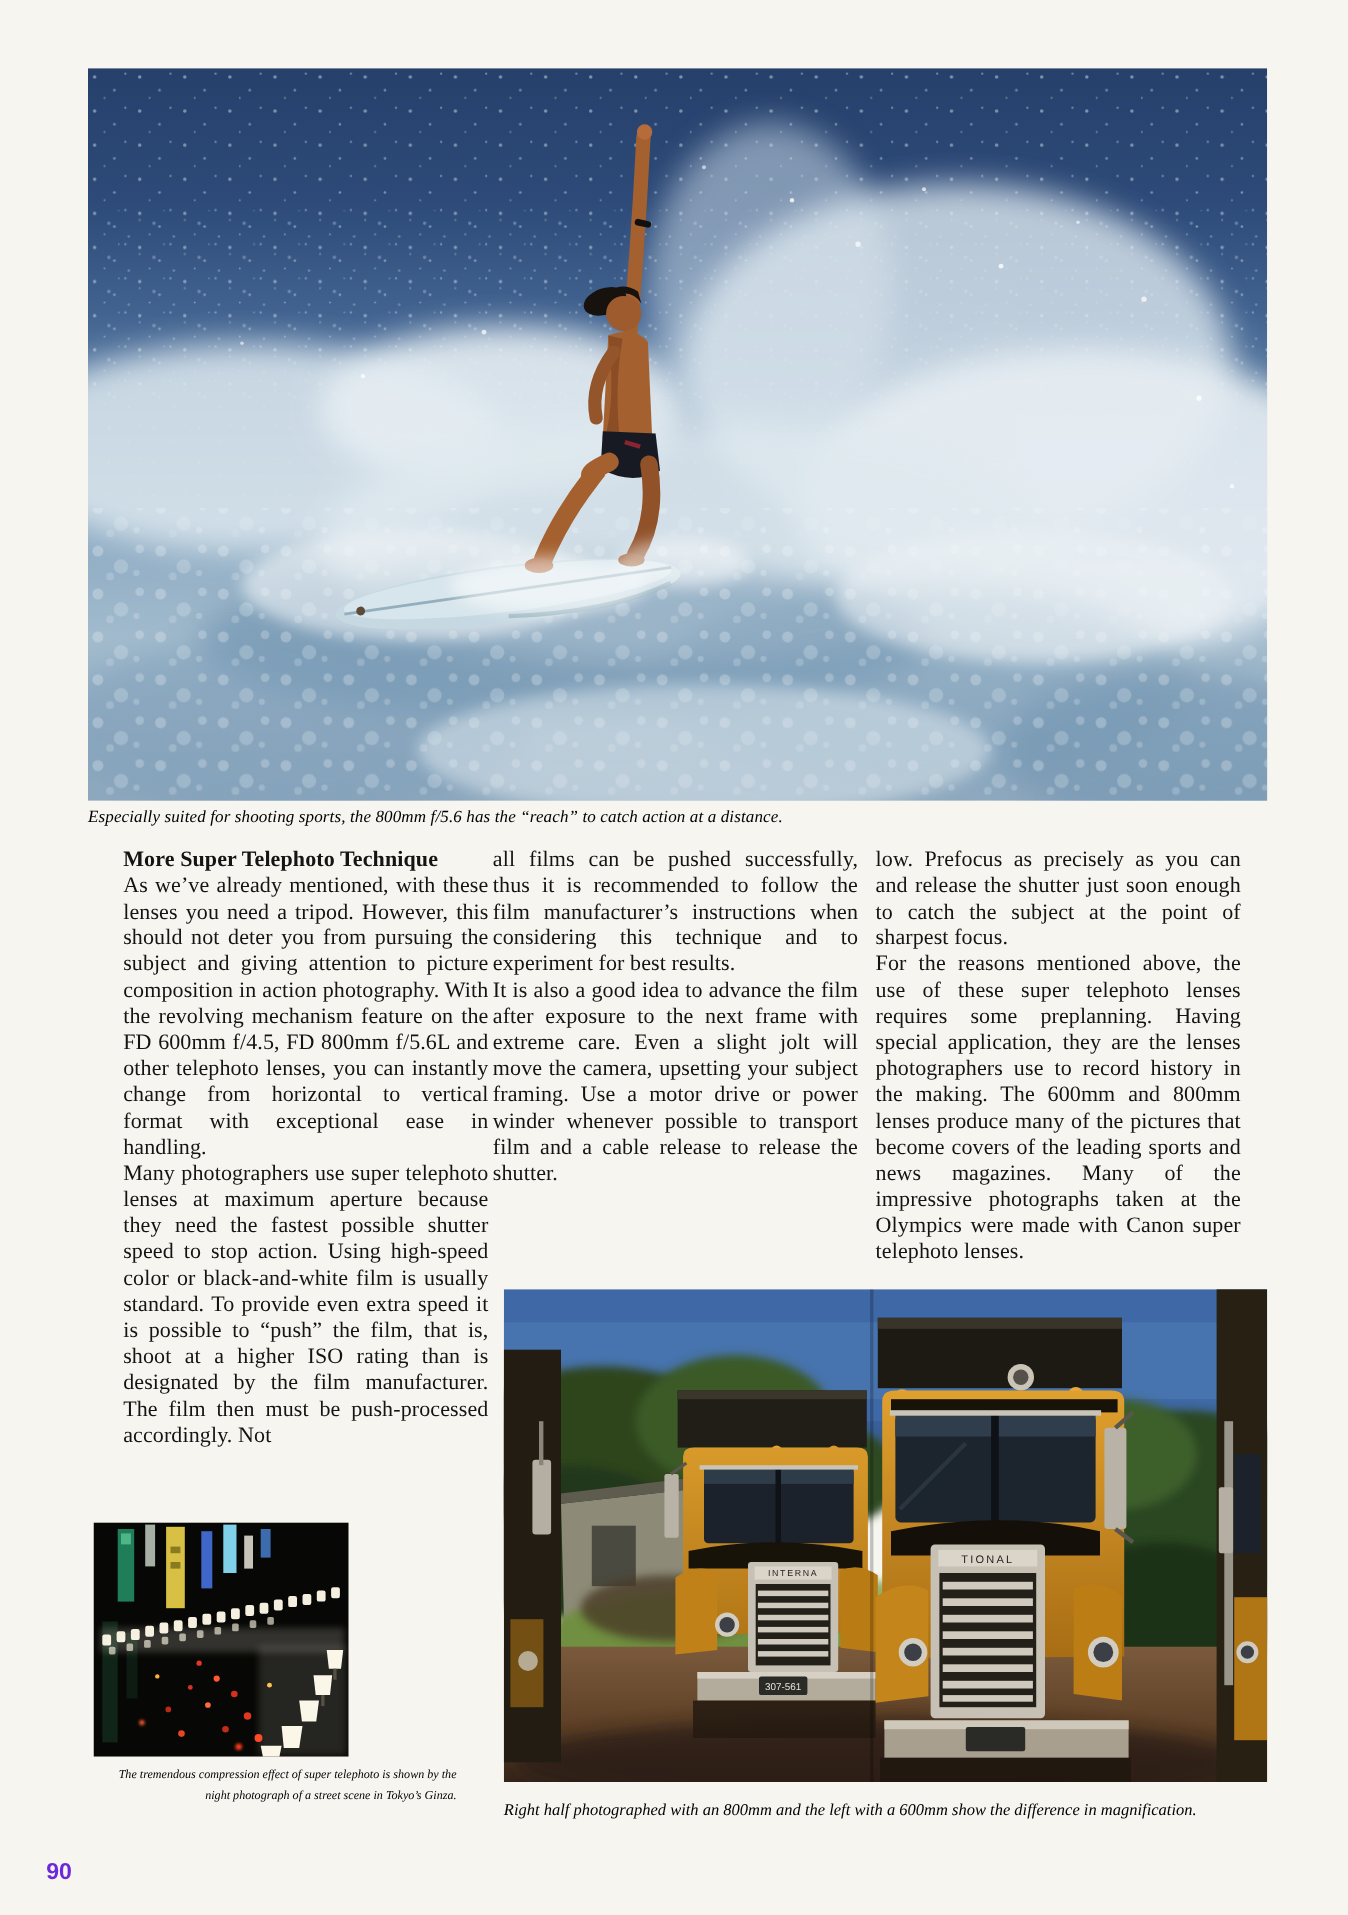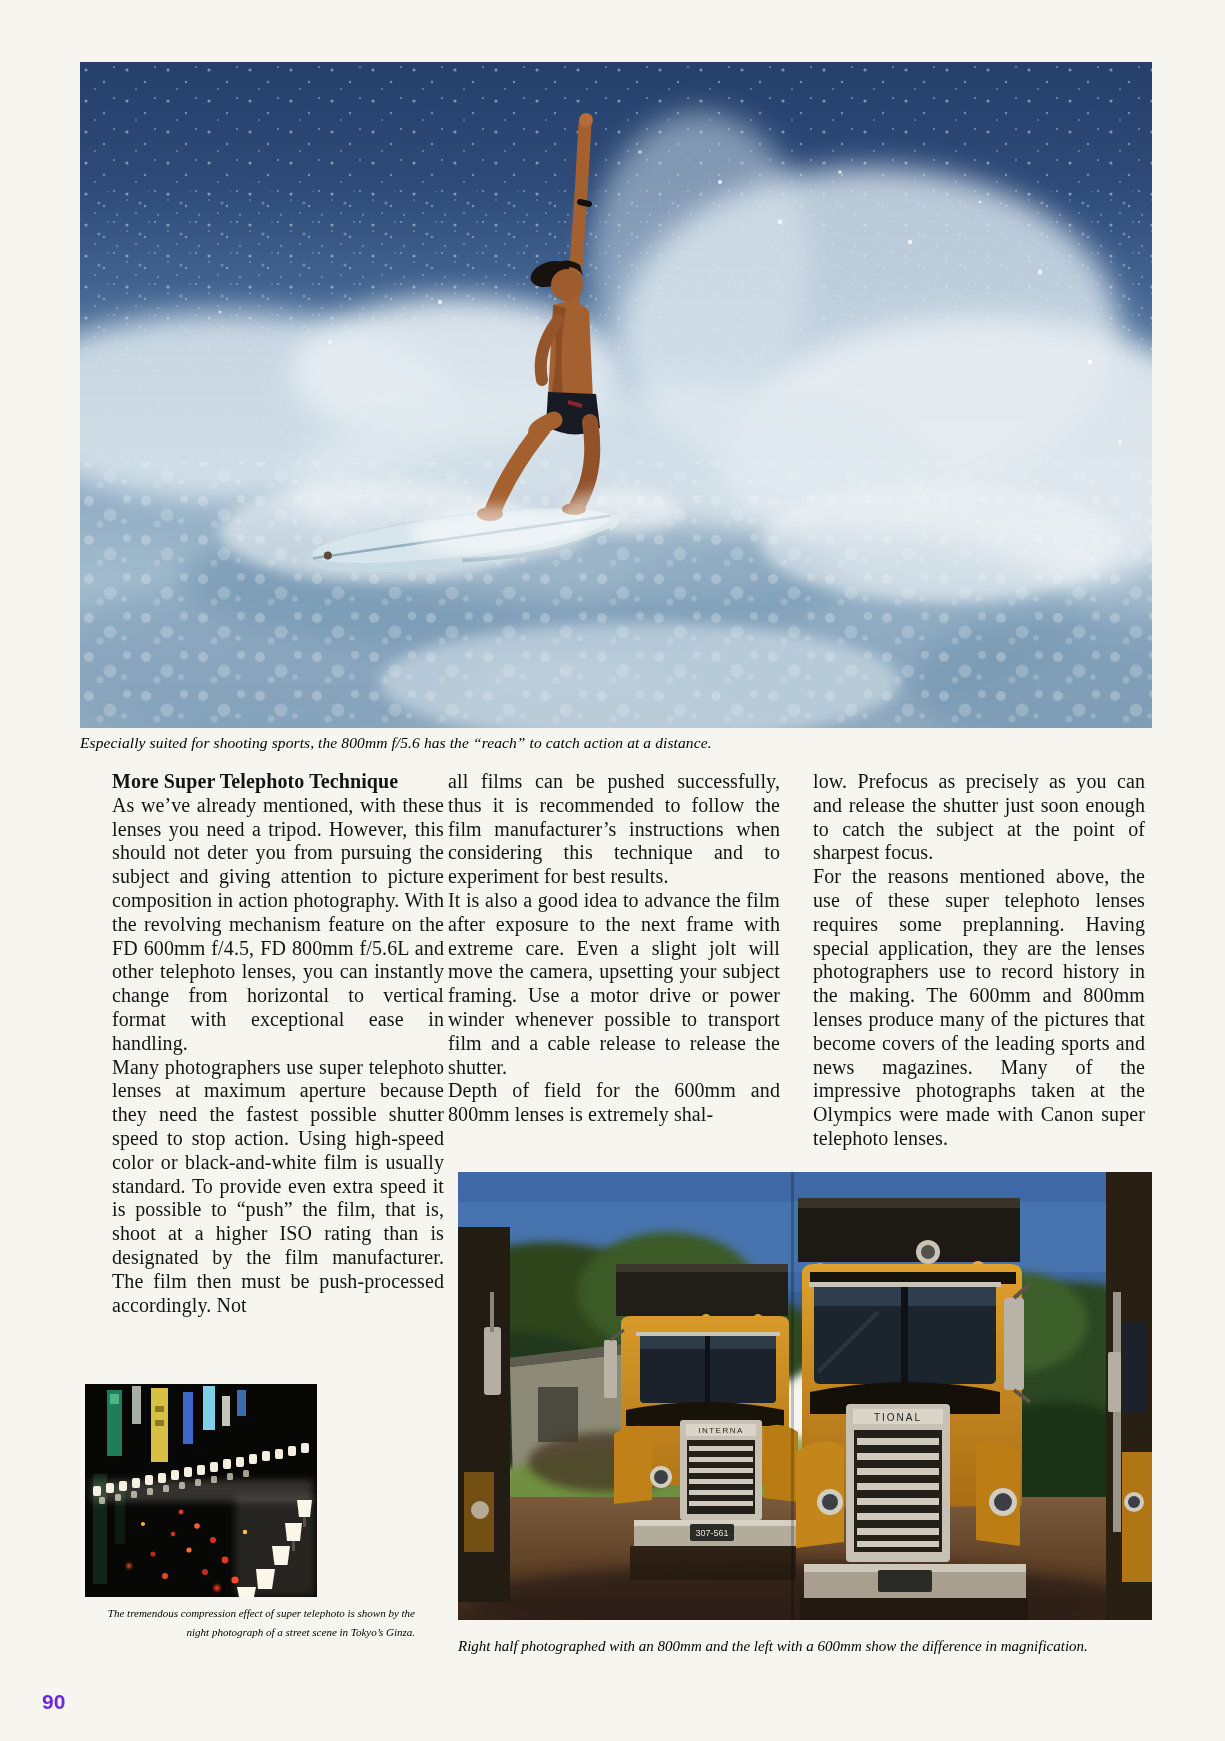"low. Prefocus as precisely as" #col3 { left: 813px -> 796px }
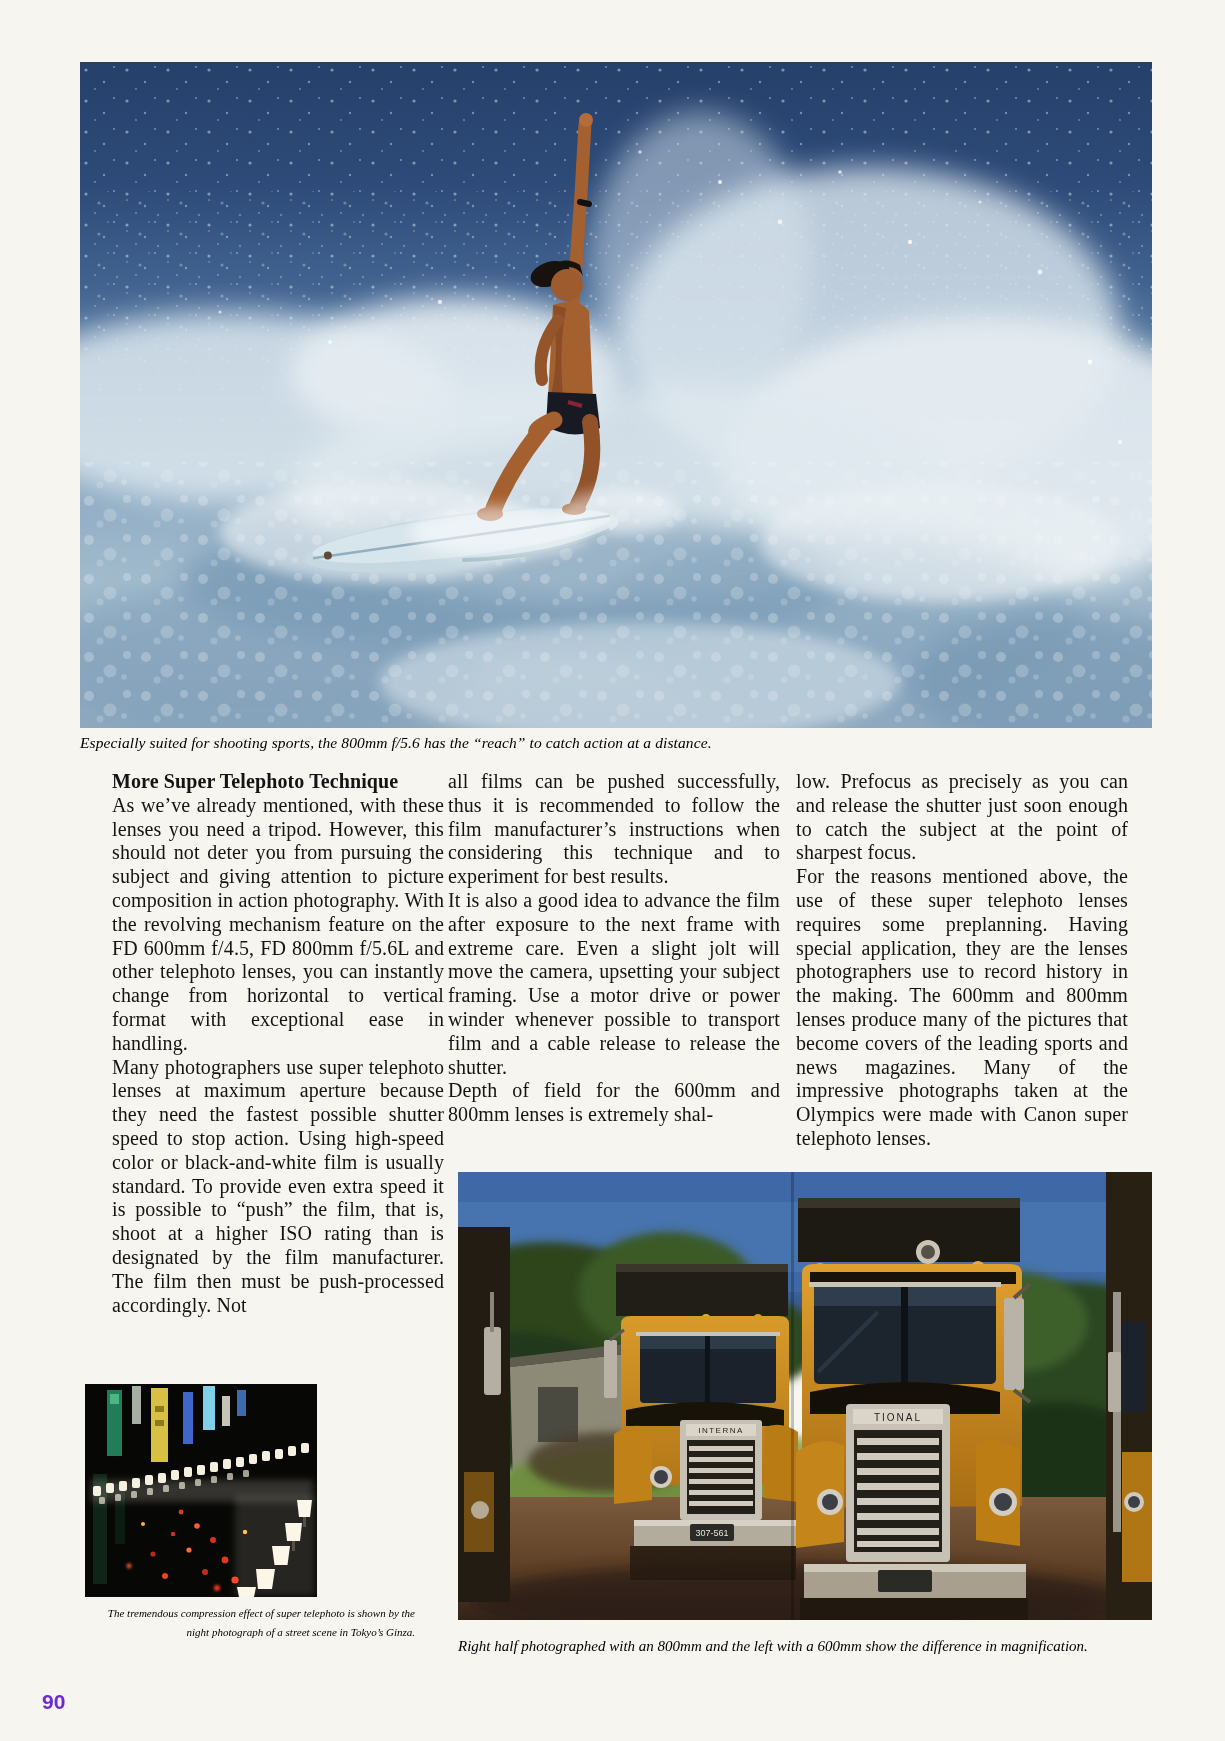"Depth of field for the" p { html: <p>Depth of field for the 600mm and 800mm lenses is extremely shal-</p> -> none }
